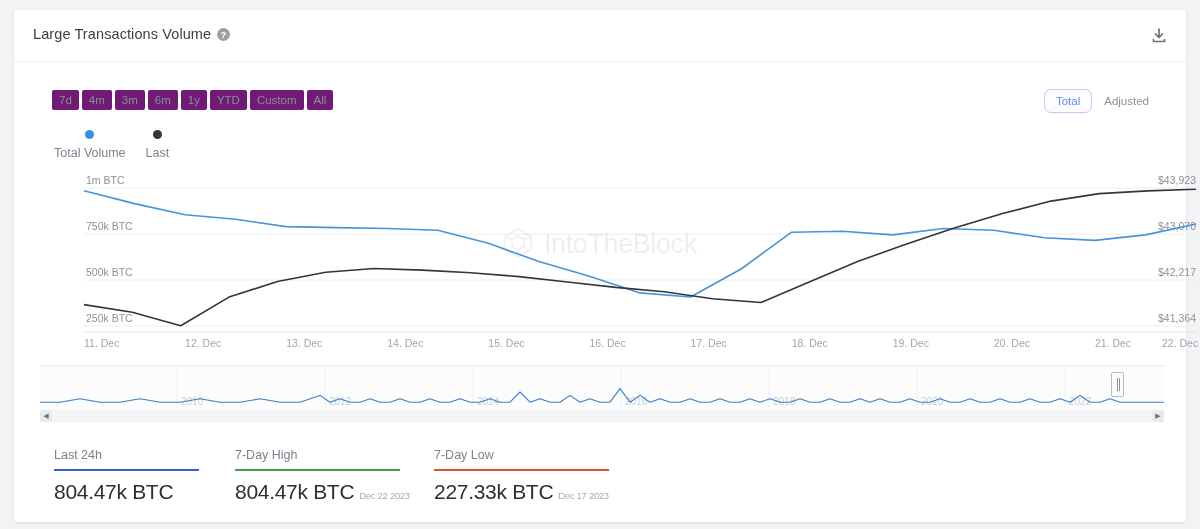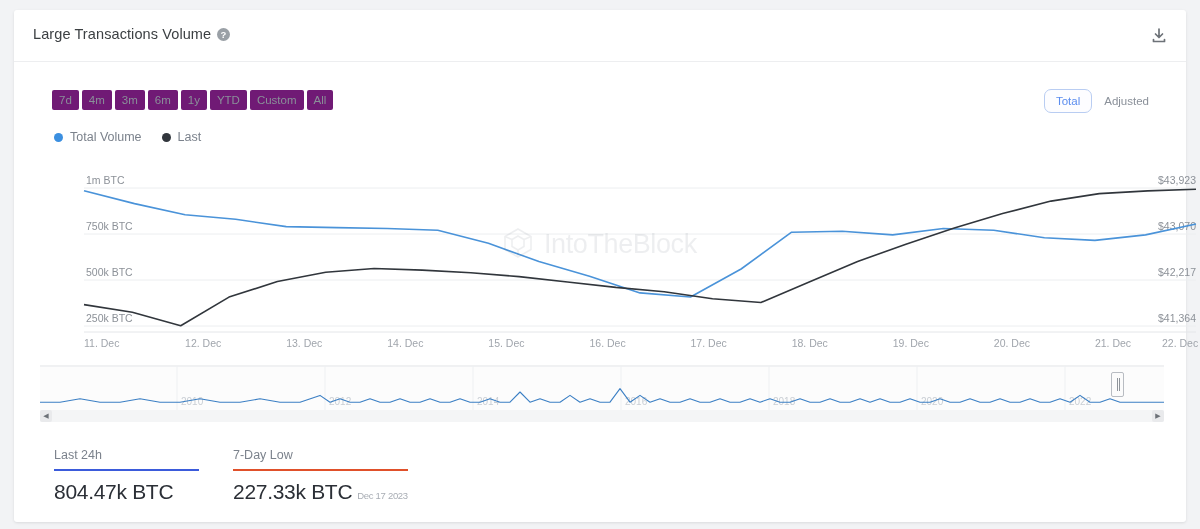"Total Volume" .leg { flex-direction: none -> column }
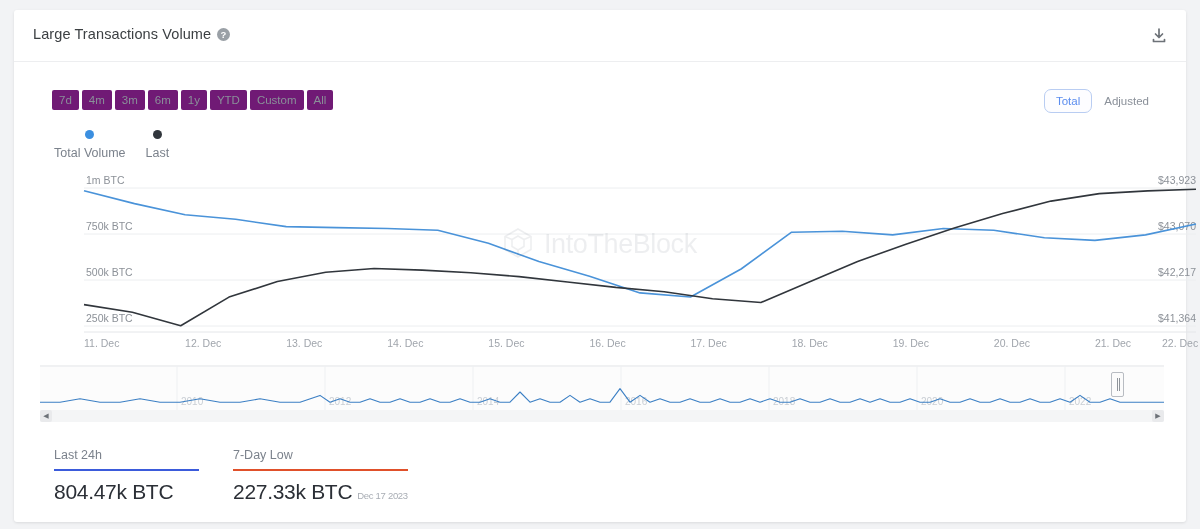"7-Day High" div.stat { html: none -> <div> <div>7-Day High</div> <div></div> <div> <span>804.47k BTC</span><span>Dec 22 2023</span> </div> </div> }
